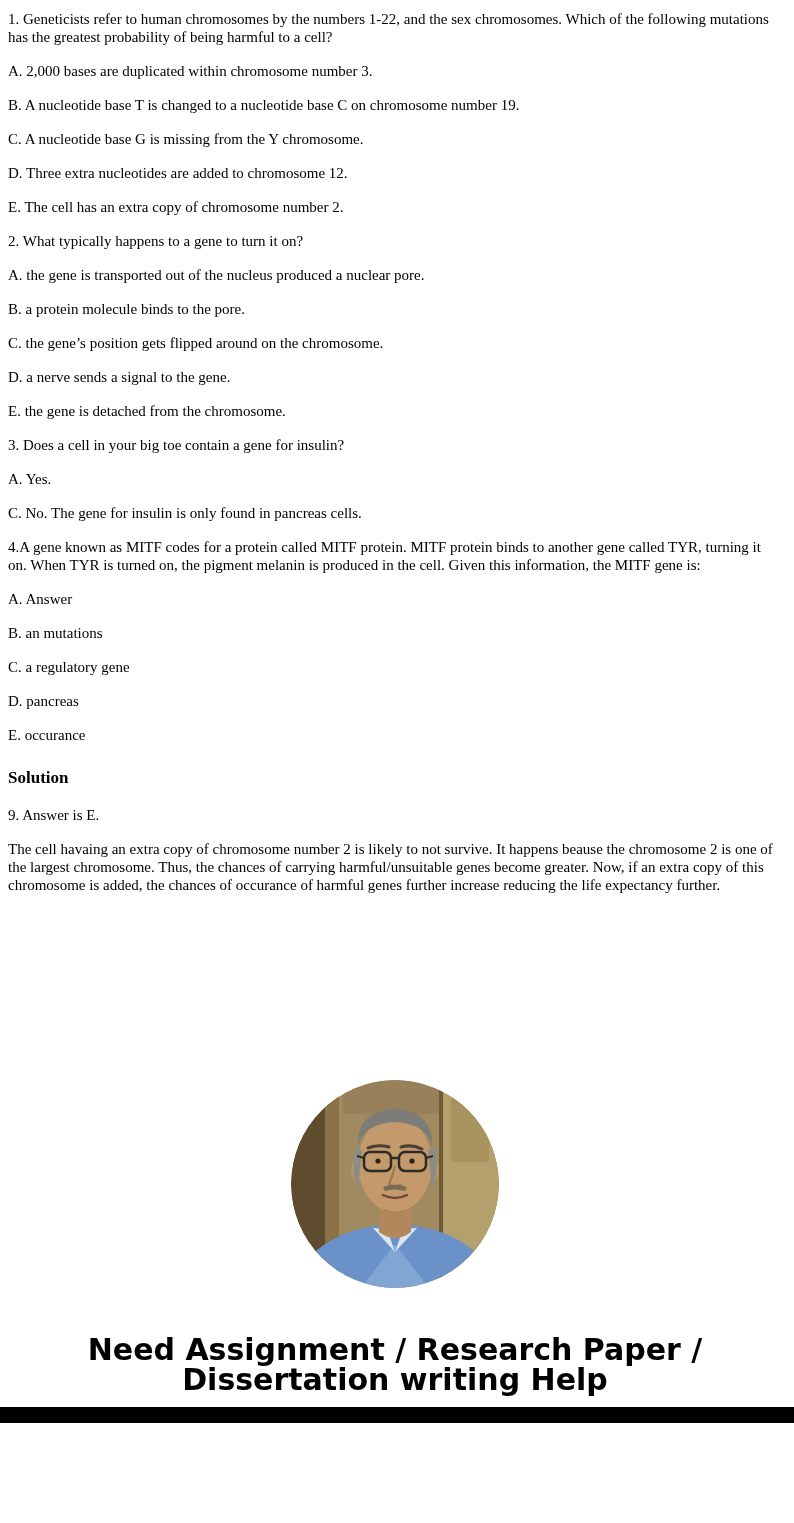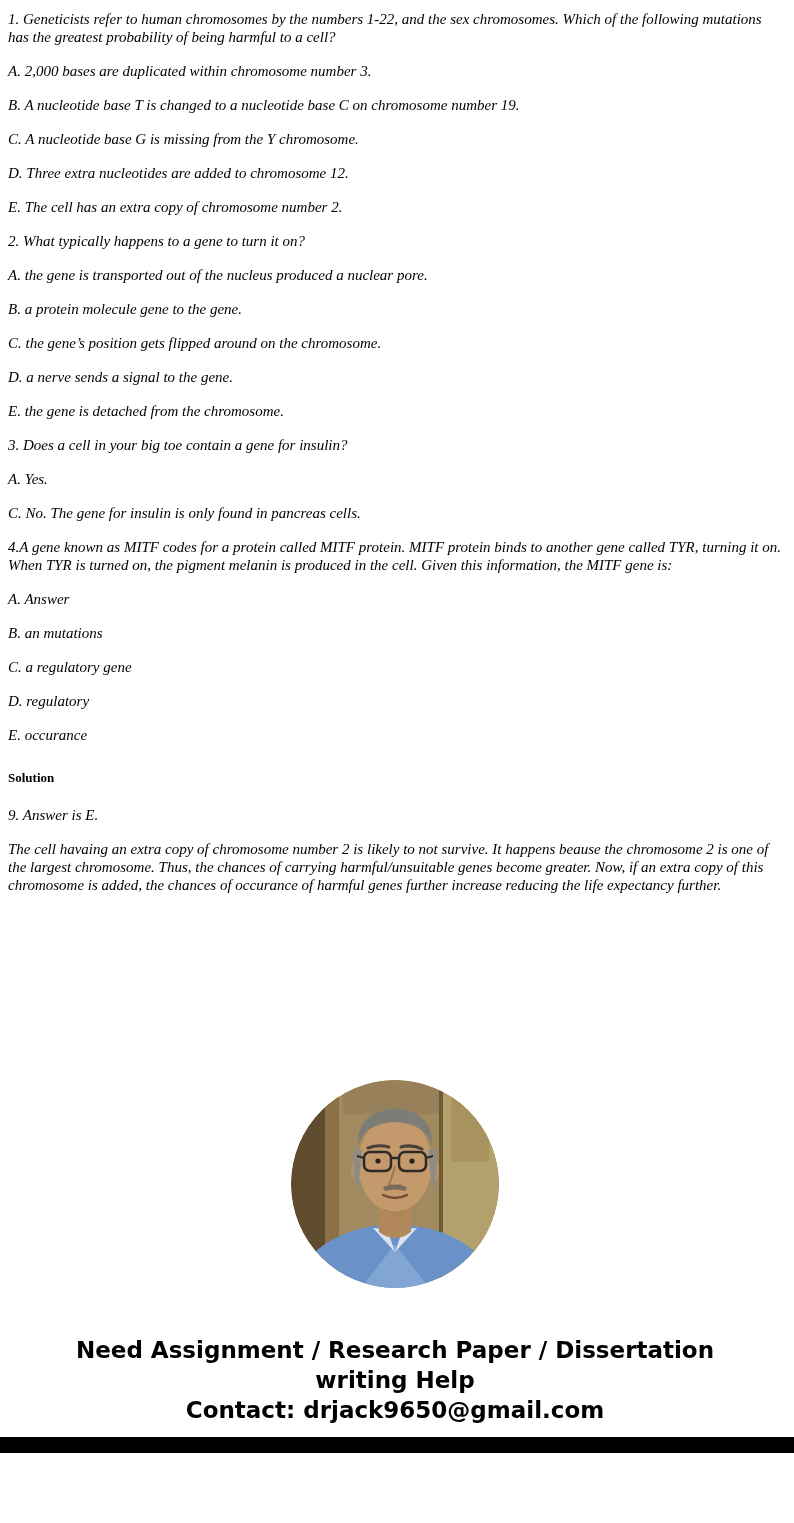"1. Geneticists refer to human" .doc p { font-style: italic -> none }
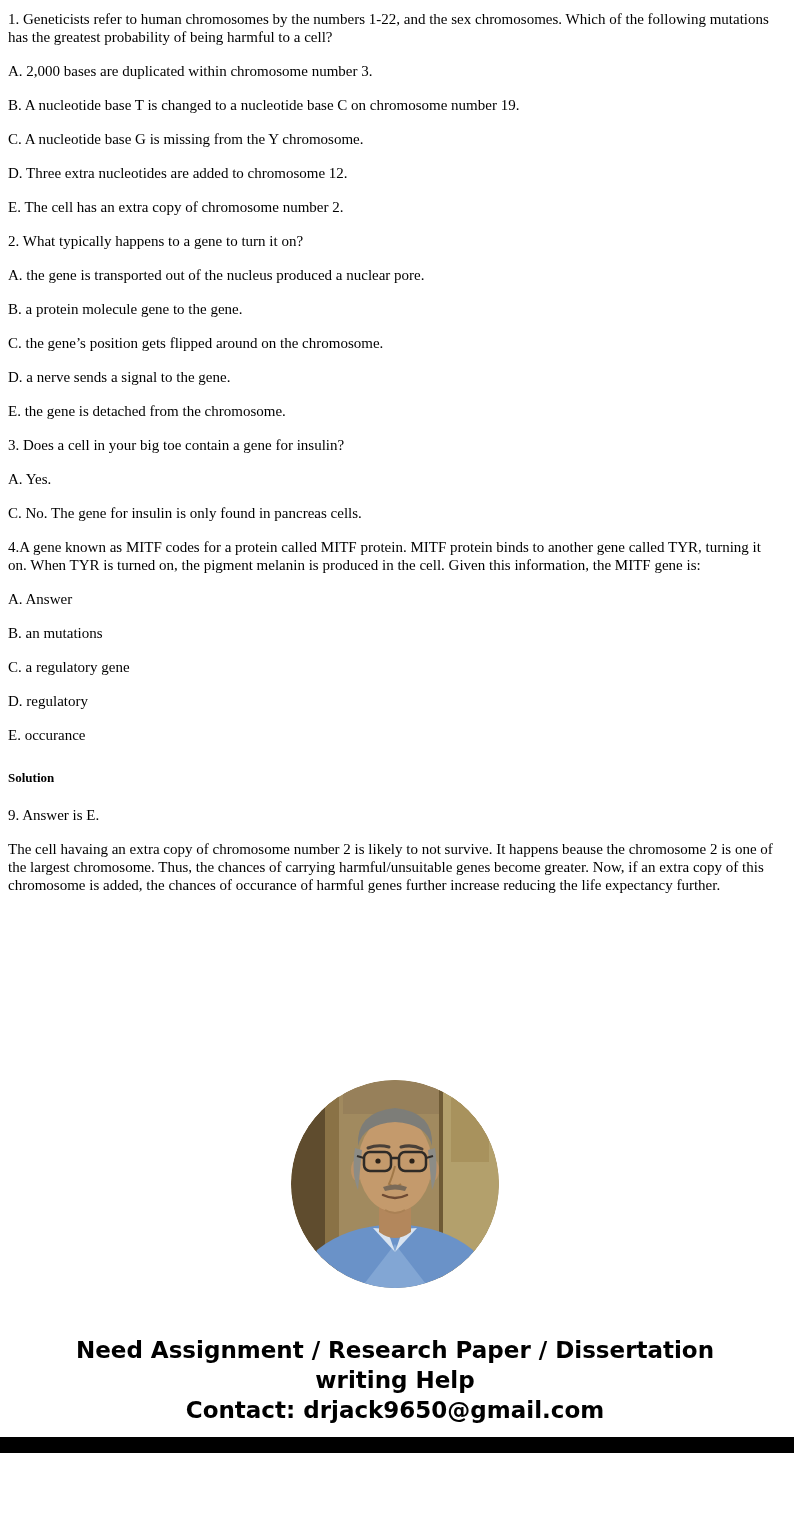"B. a protein molecule gene" p { text: gene to the gene -> binds to the pore }
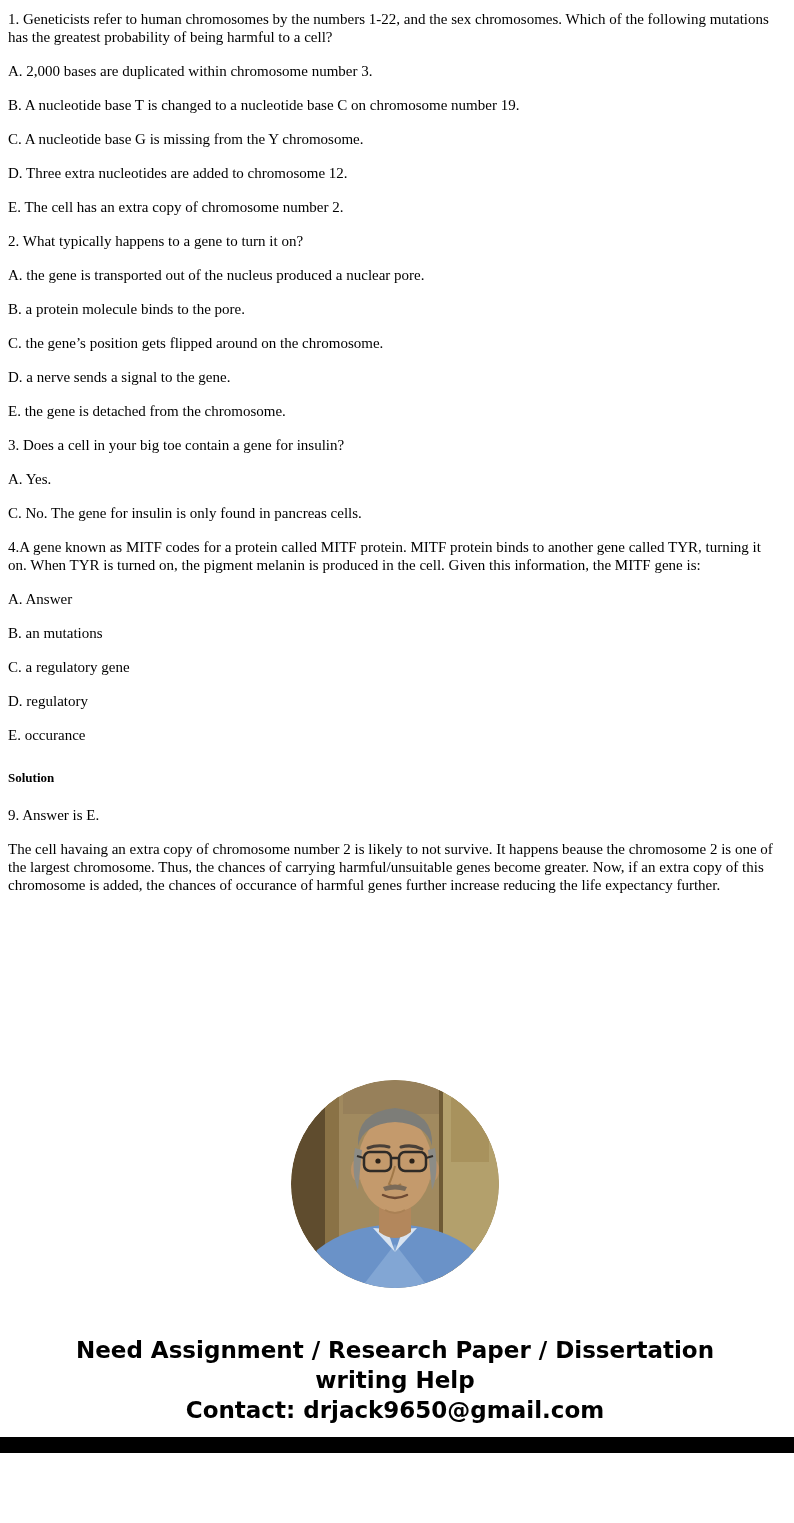"D. regulatory" p { text: regulatory -> pancreas }
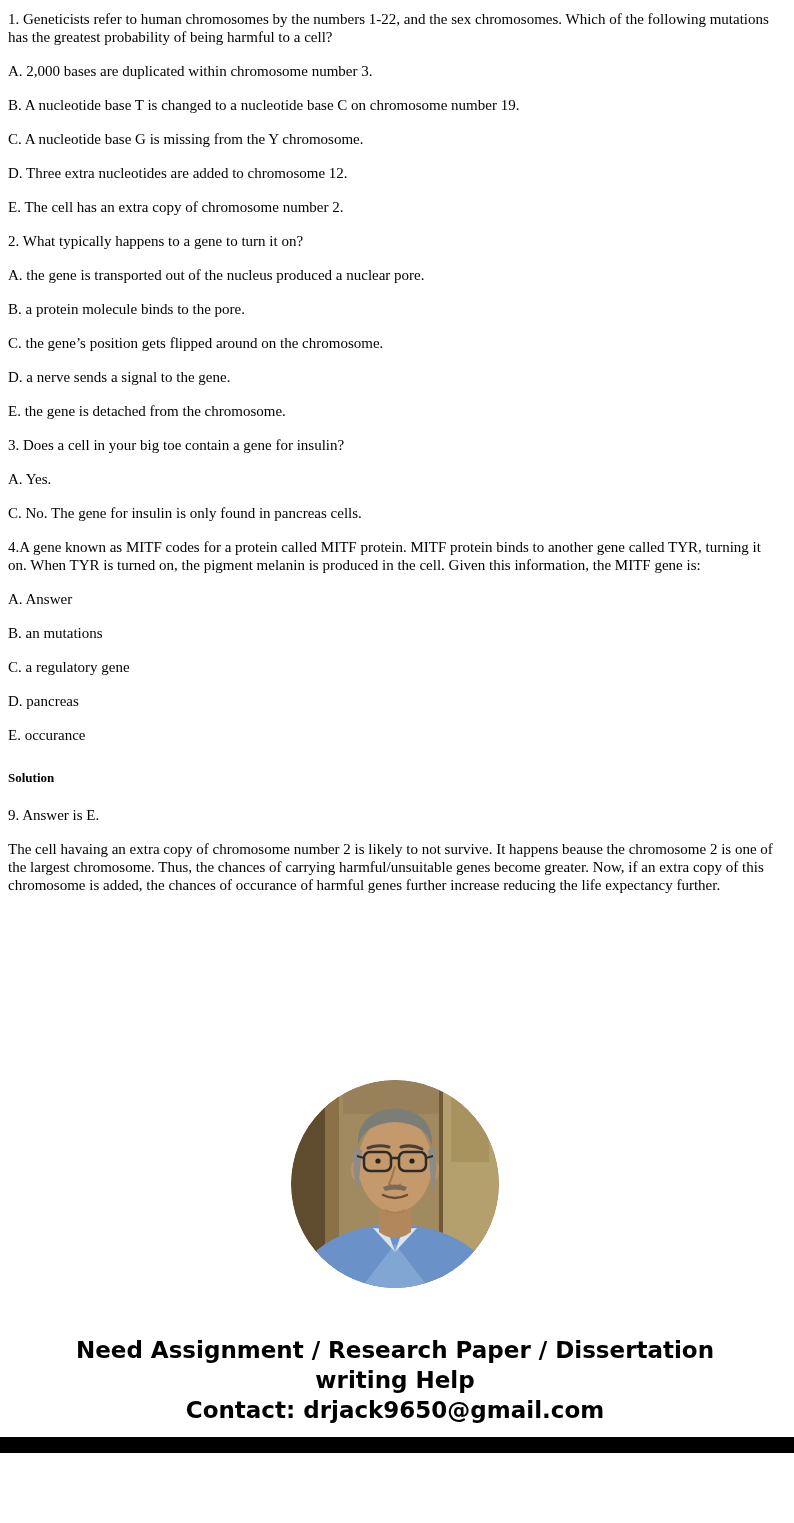"Solution" .solution-heading { font-size: 13px -> 17px }
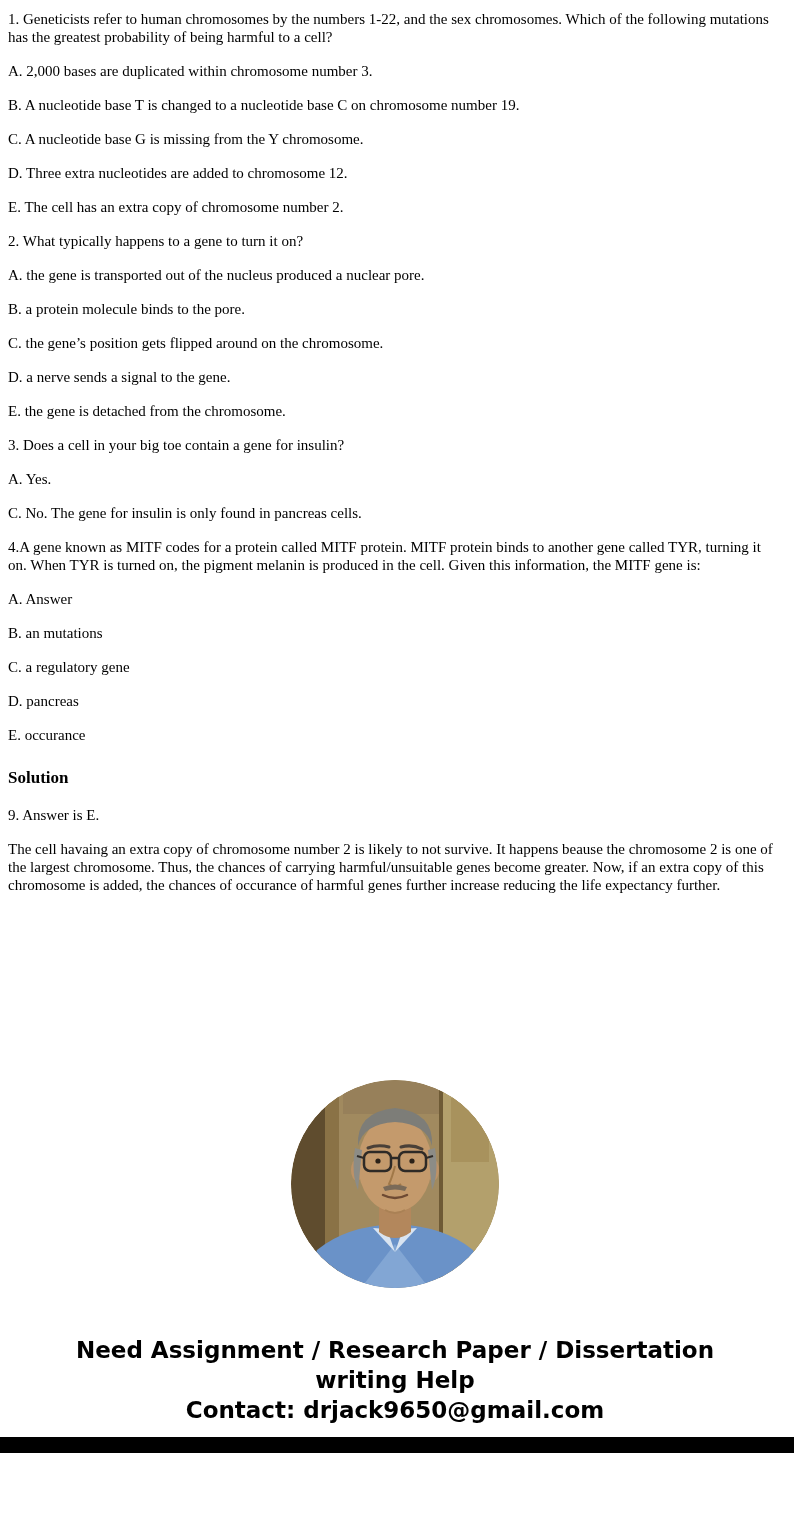"Need Assignment / Research Paper" .footer-text { font-size: 23px -> 30px }
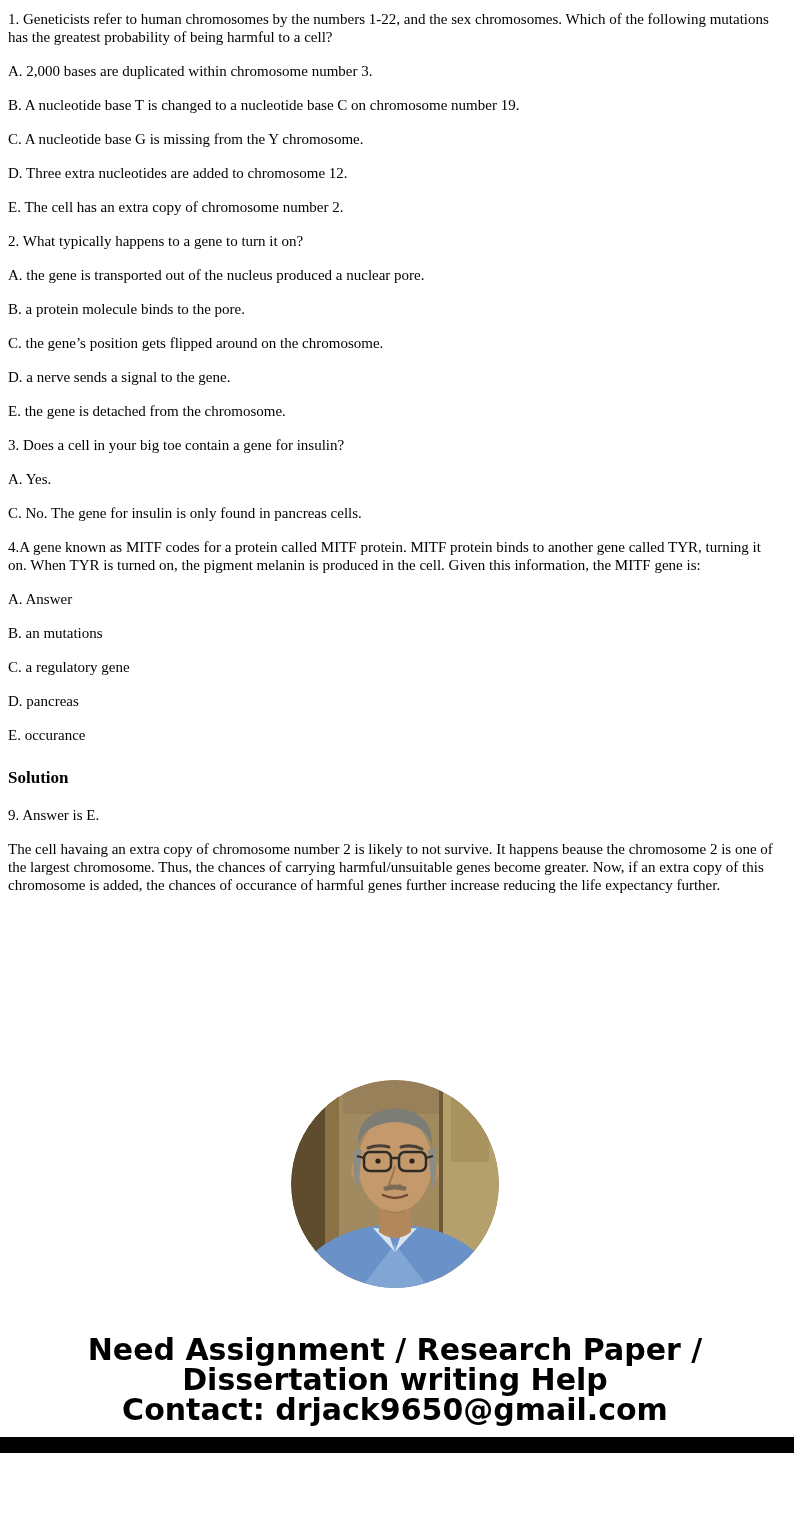"Contact: drjack9650@gmail.com" div { html: <div>Contact: drjack9650@gmail.com</div> -> none }
